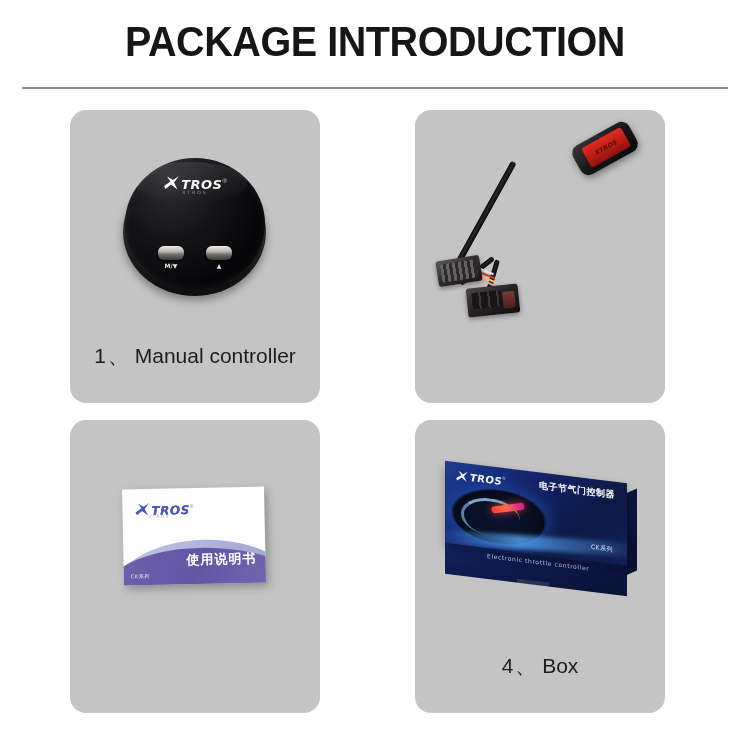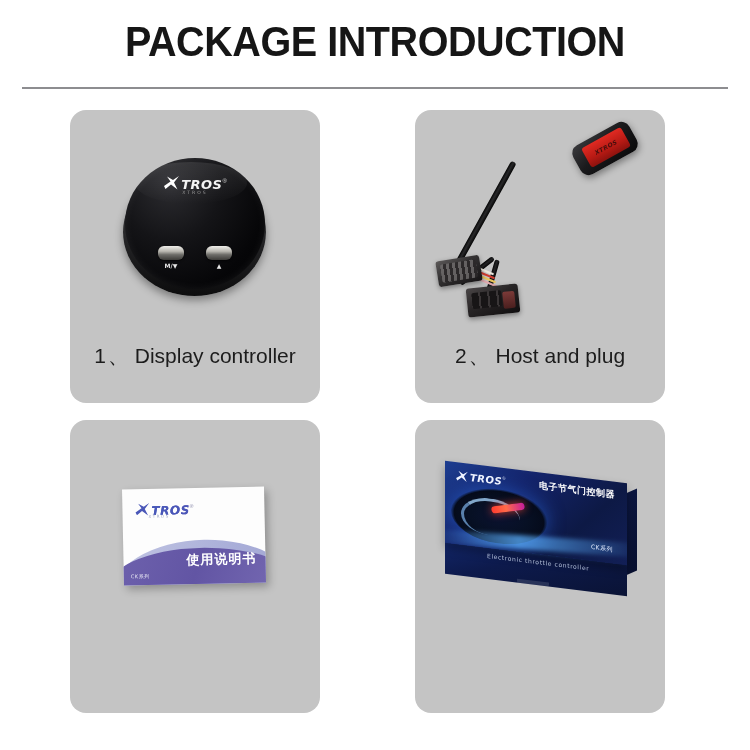"Display controller" span { text: Display -> Manual }
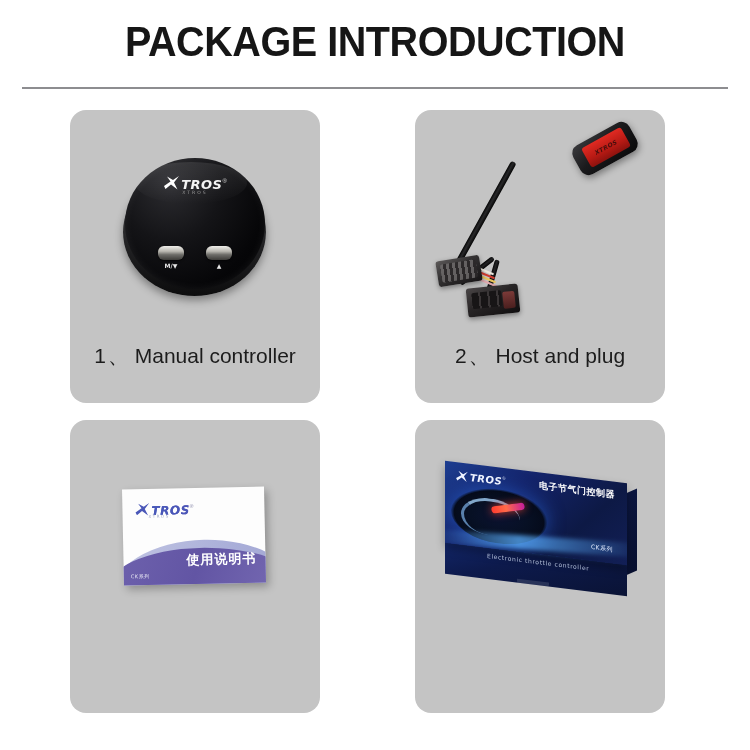"2、 Host and plug" div.card-caption { html: <div> <span>2</span><span>、</span>&nbsp;<span>Host and plug</span> </div> -> none }
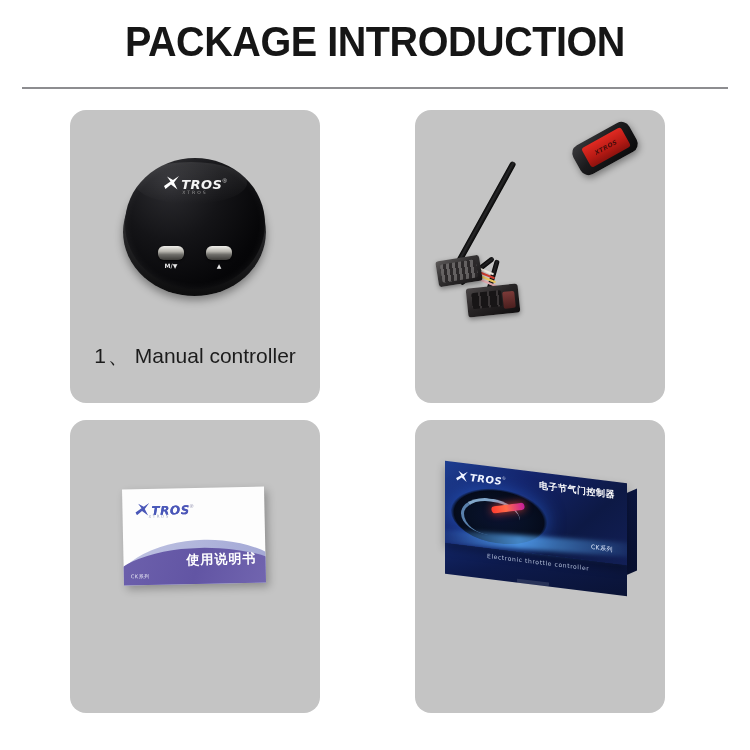"4、 Box" div.card-caption { html: none -> <div> <span>4</span><span>、</span>&nbsp;<span>Box</span> </div> }
